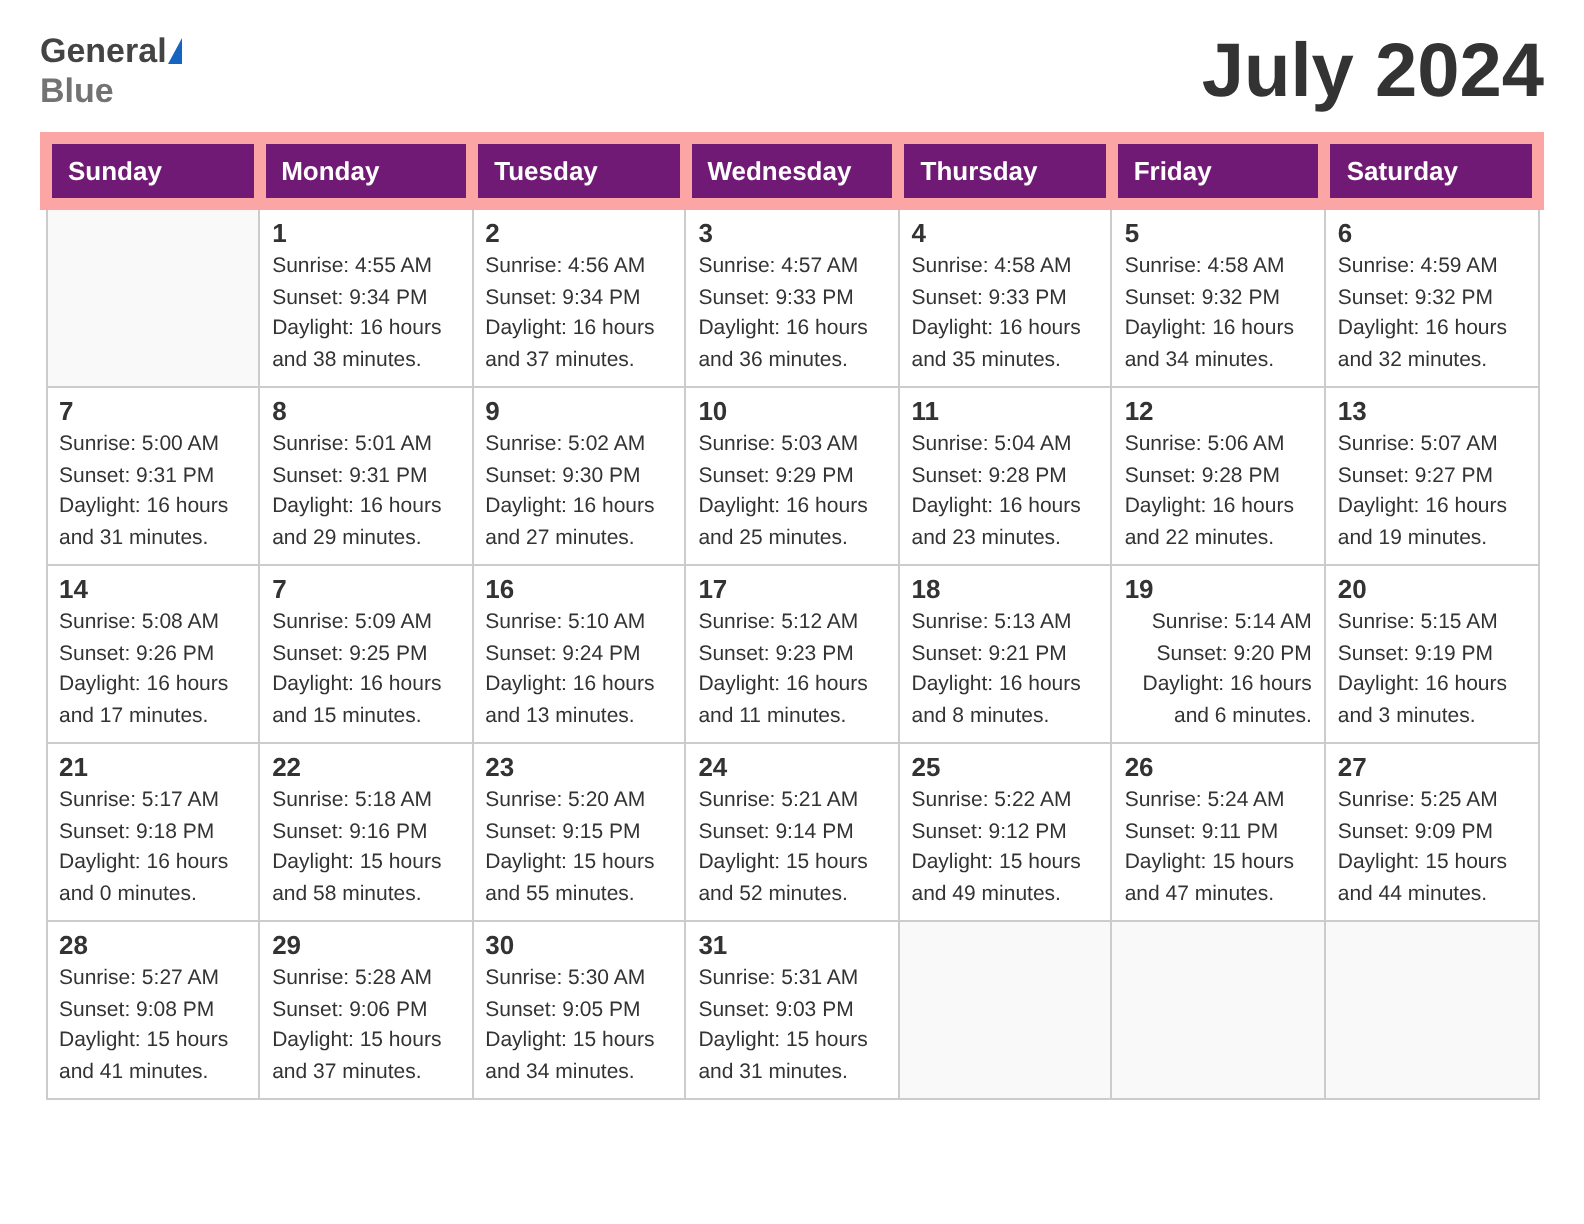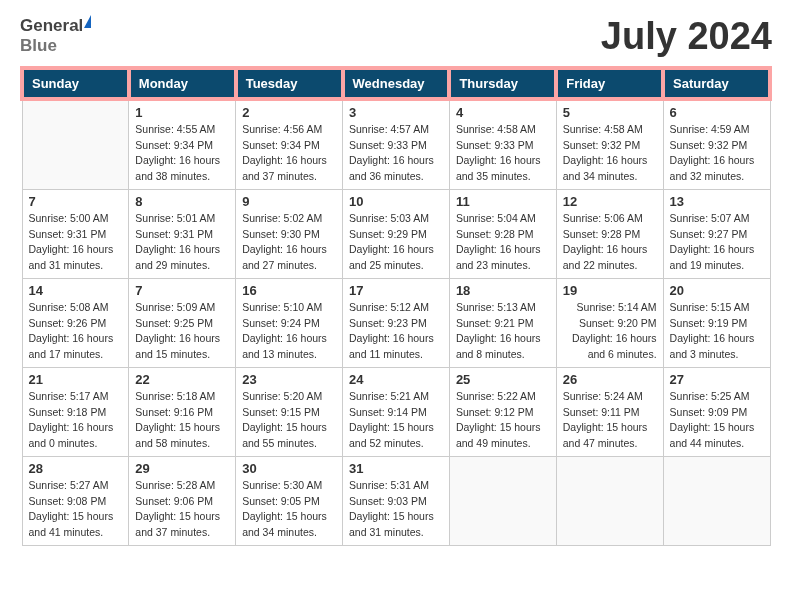"General" .logo-row { align-items: flex-start -> center }
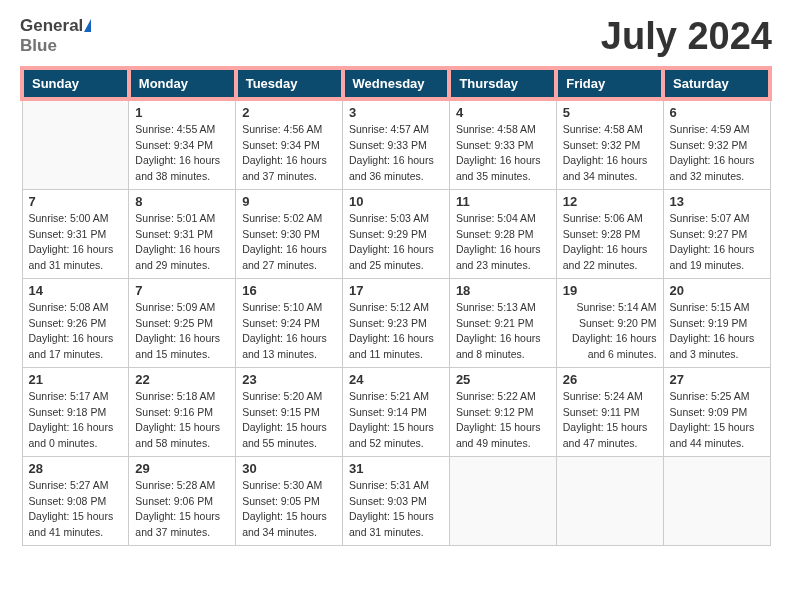"Sunday" .calendar th { background-color: #0c4a6e -> #701a75; border: 4px solid #fca5a5 -> 6px solid #fca5a5 }
